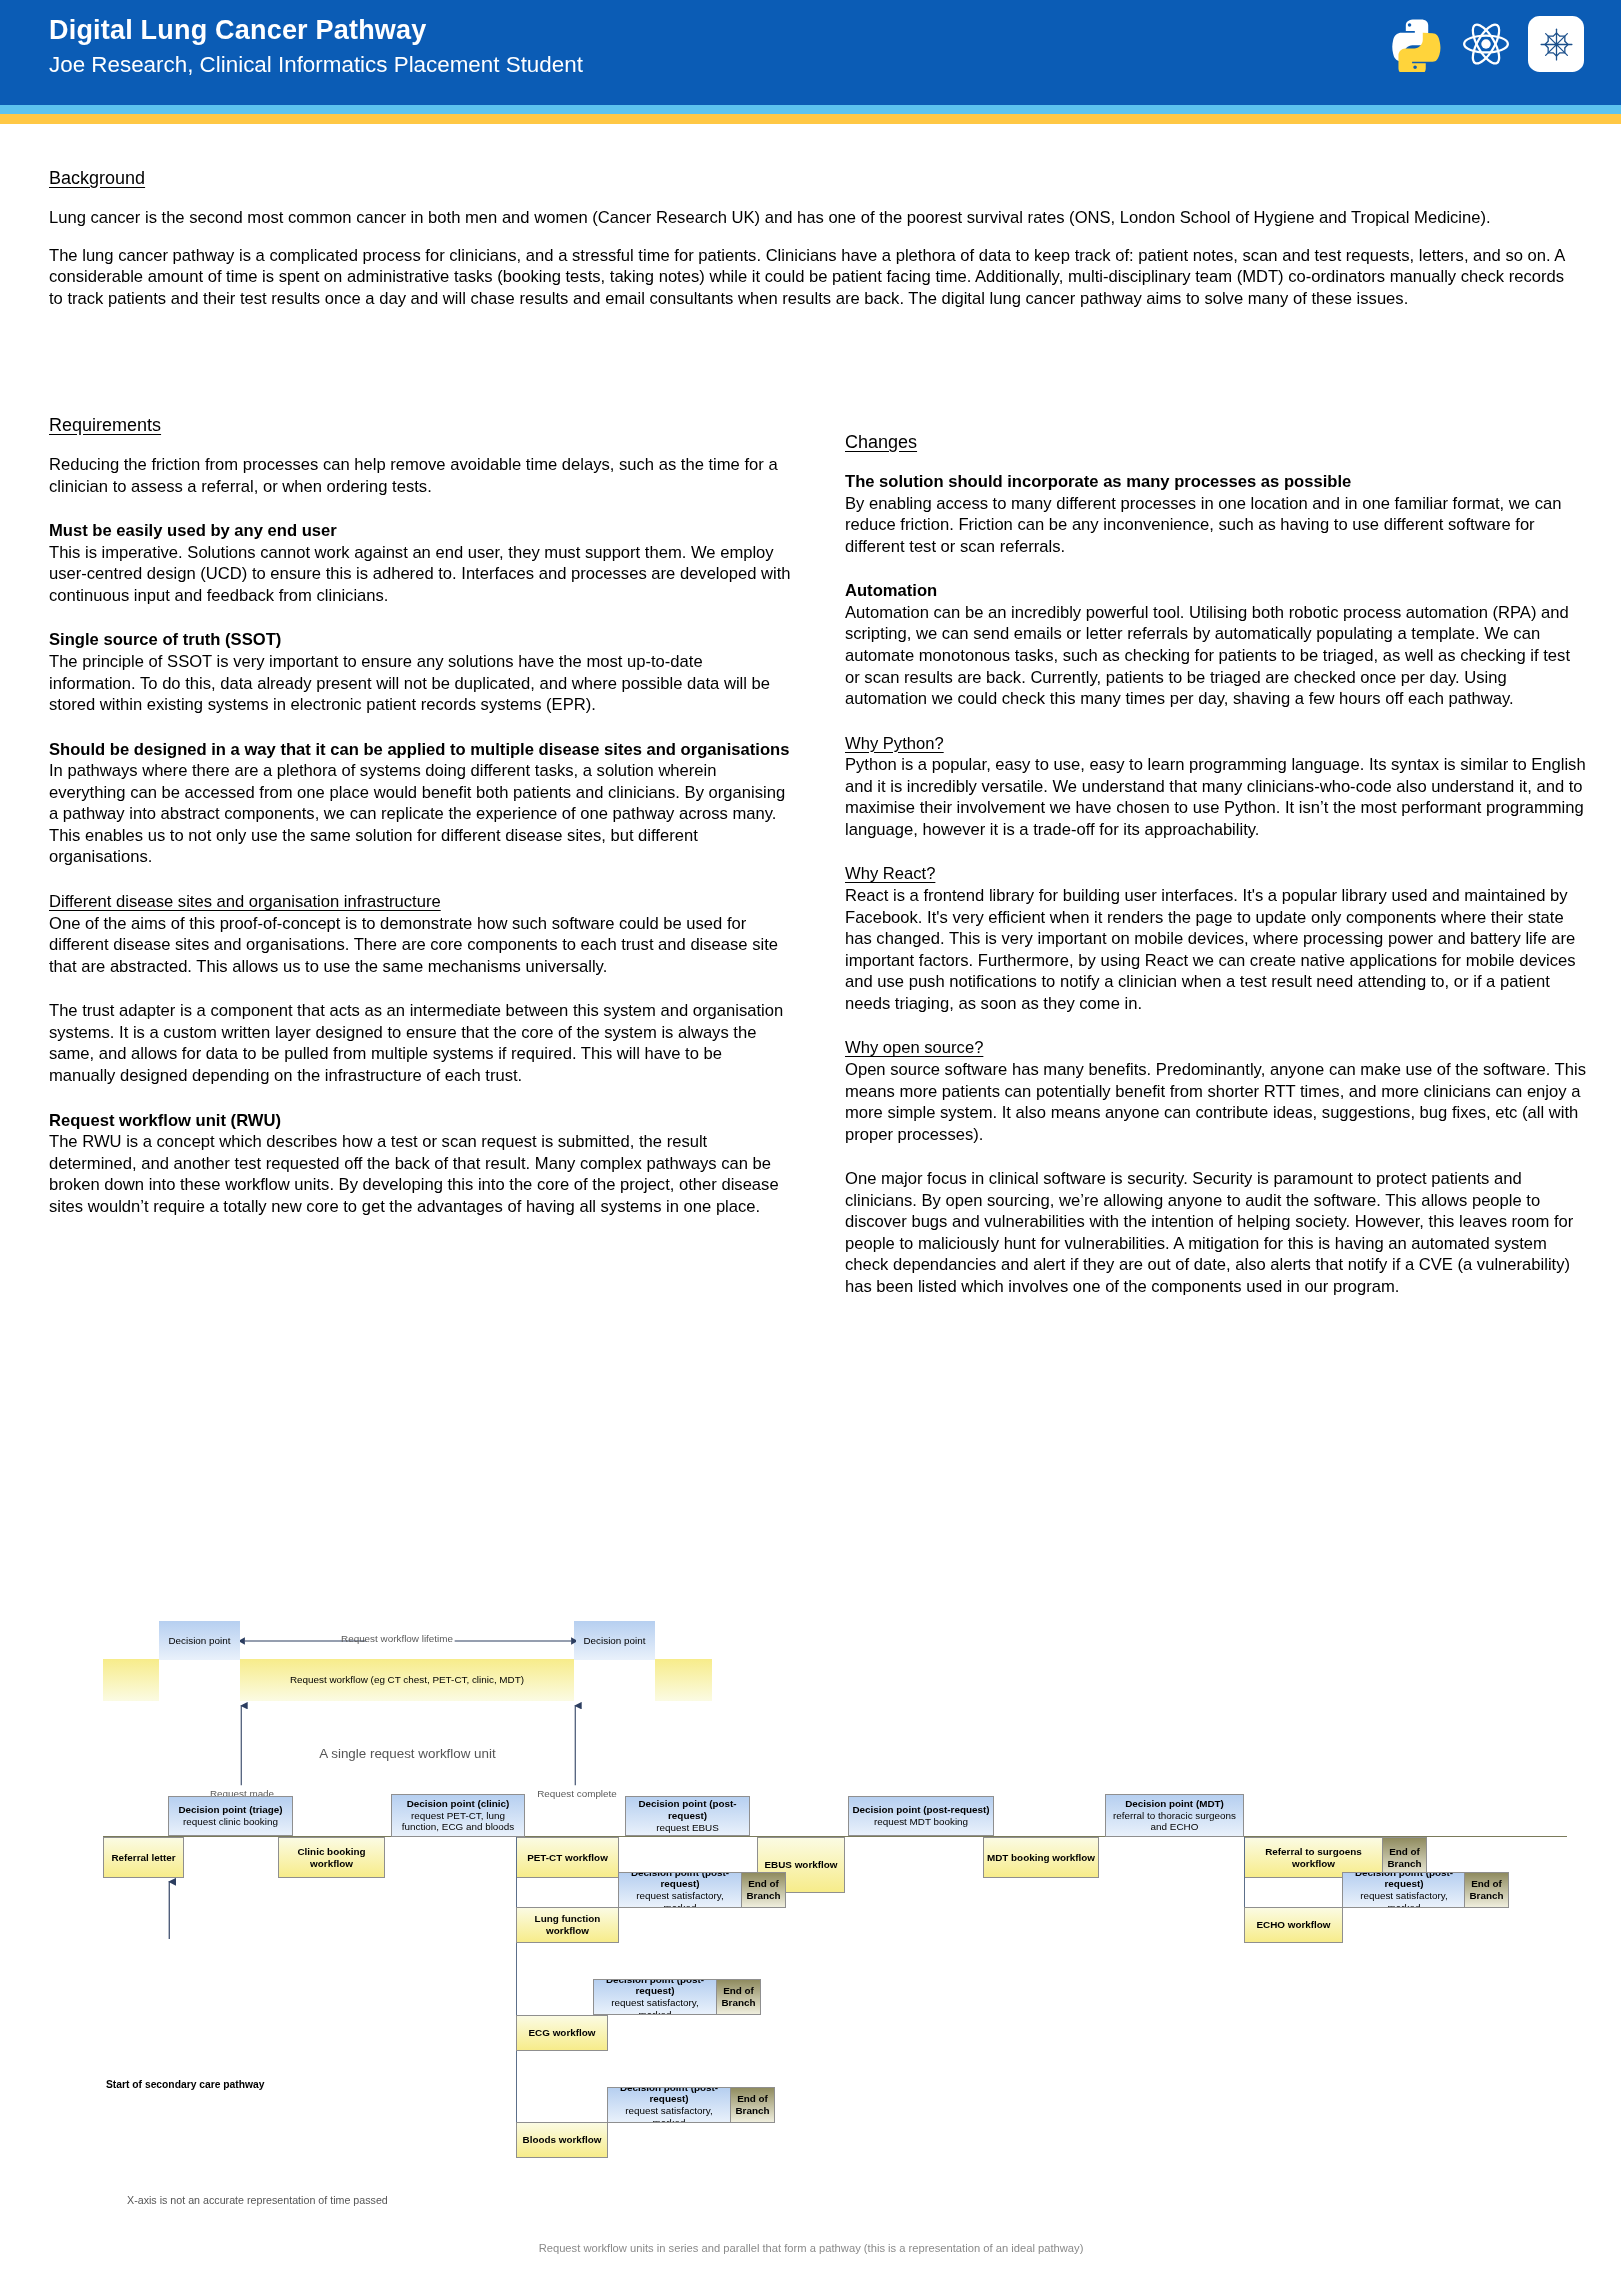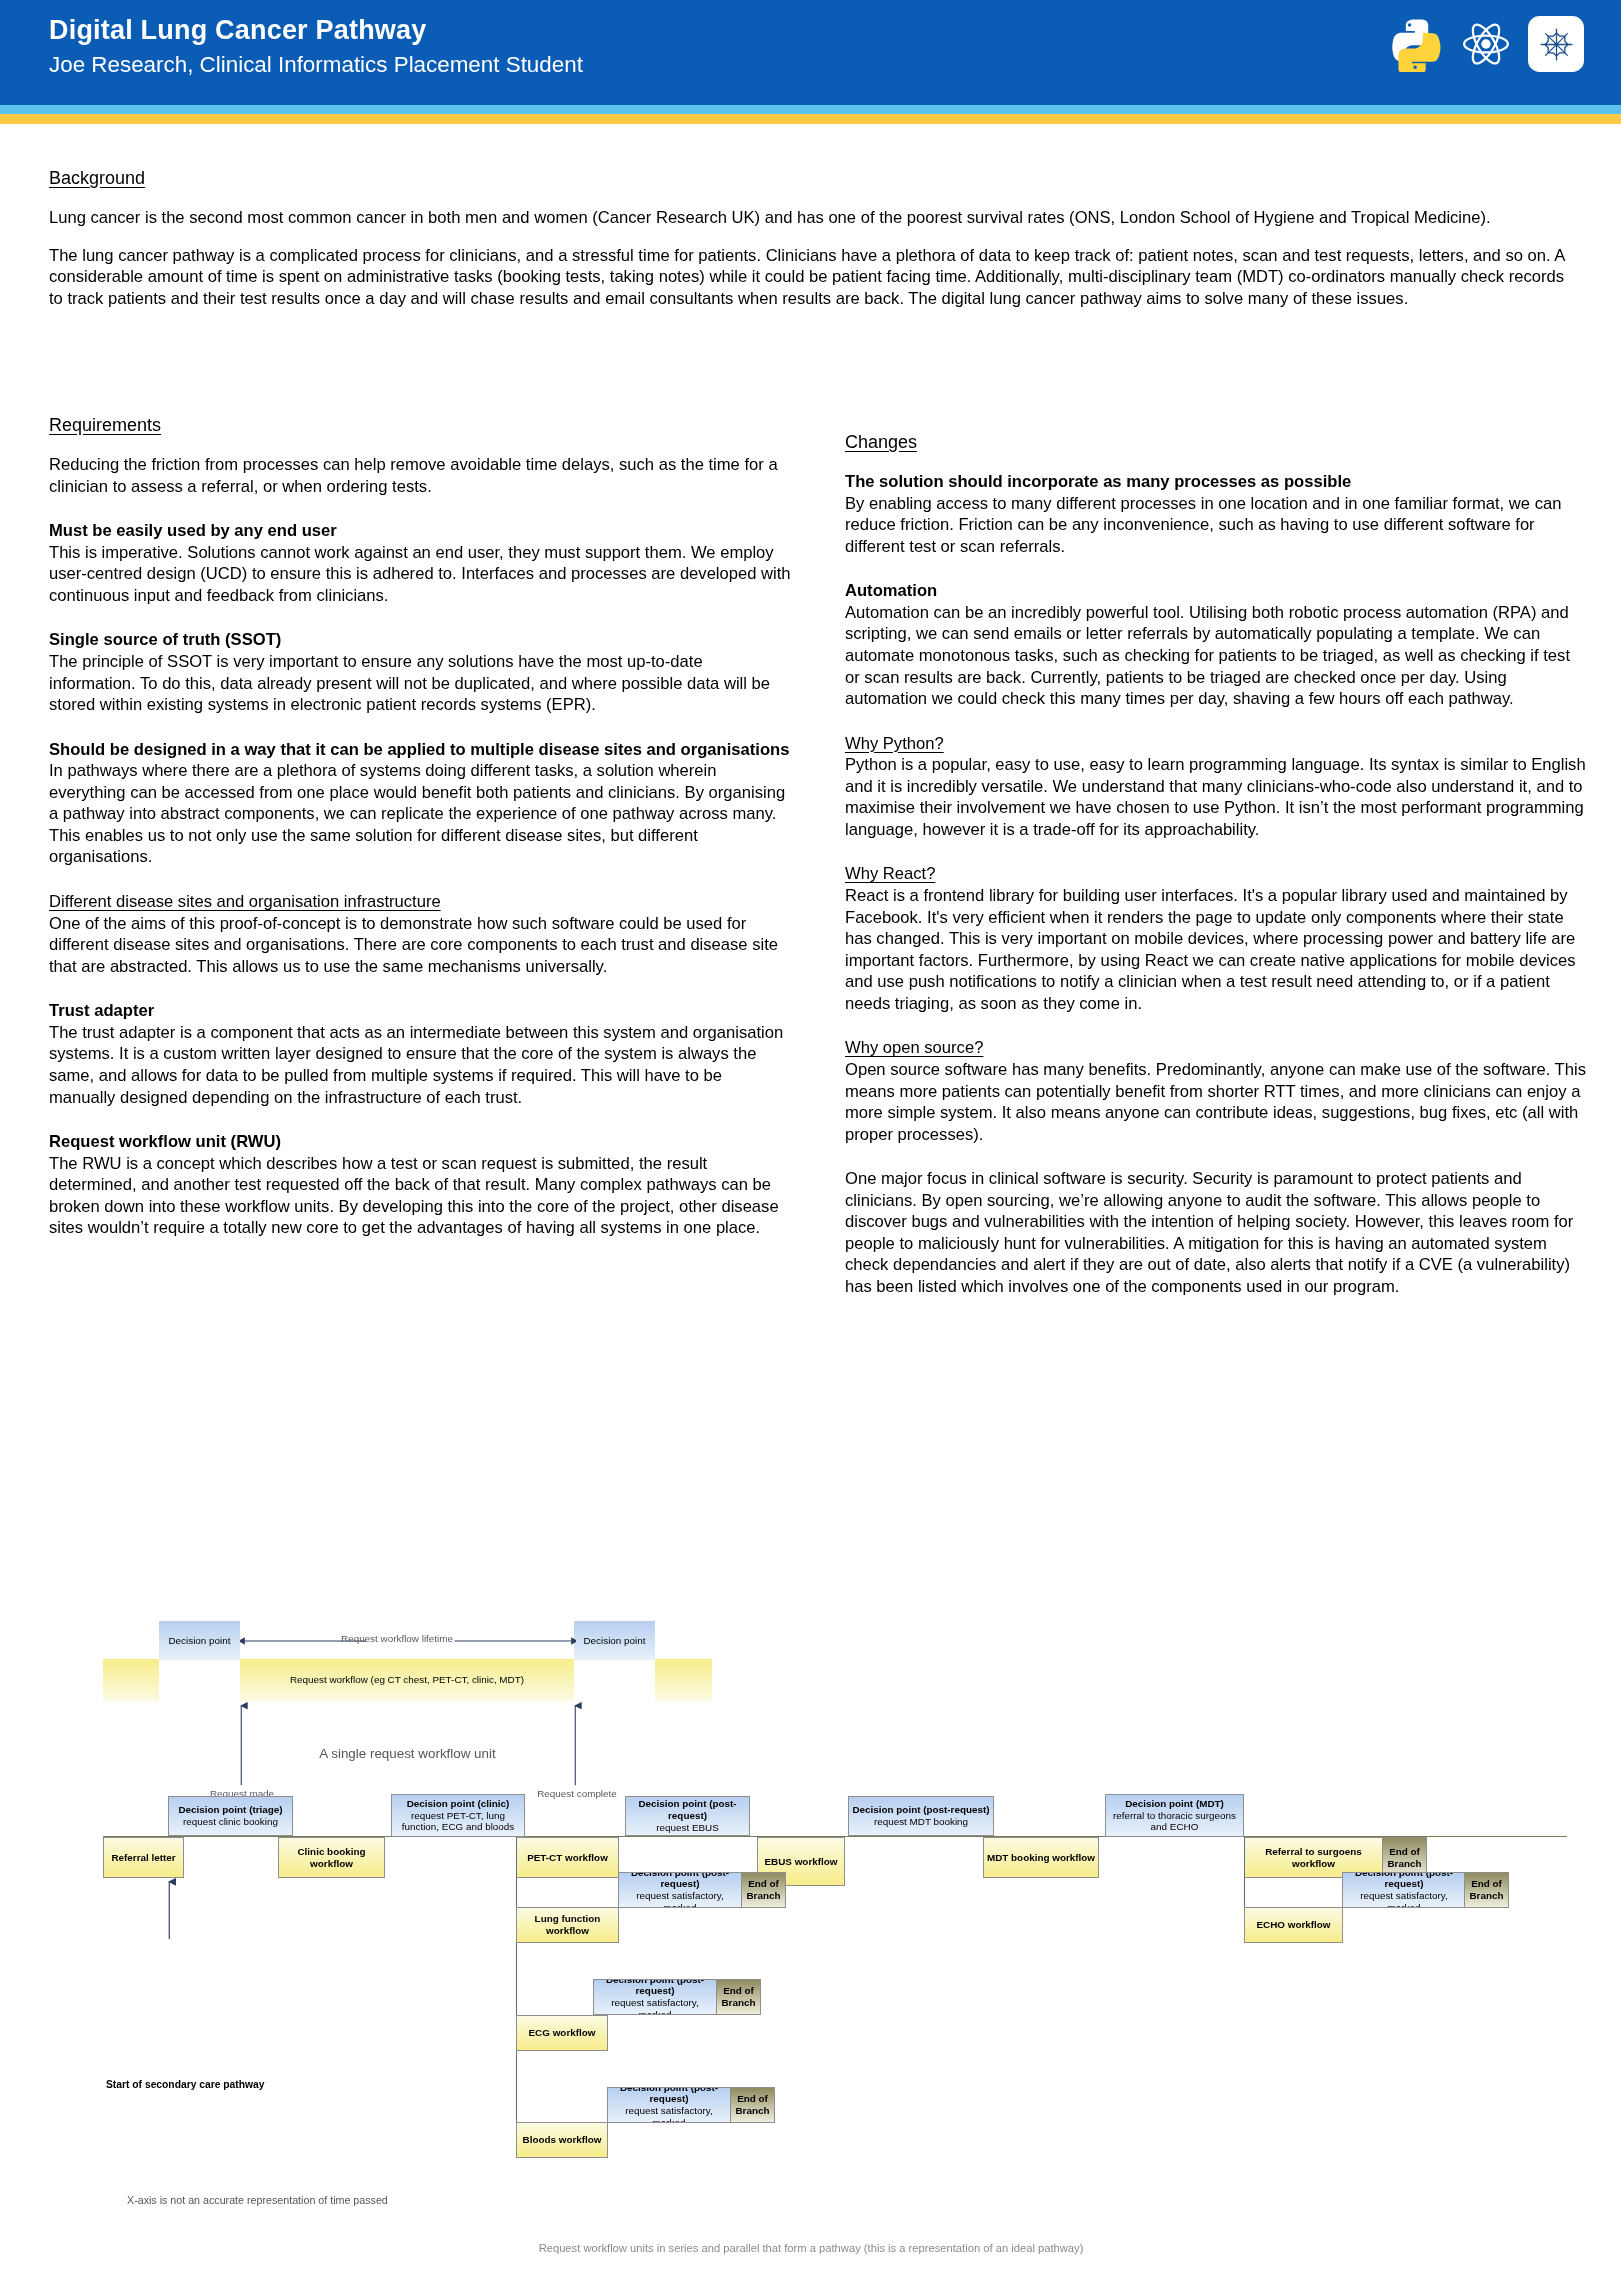"Trust adapter" h3.sub { html: <h3>Trust adapter</h3> -> none }
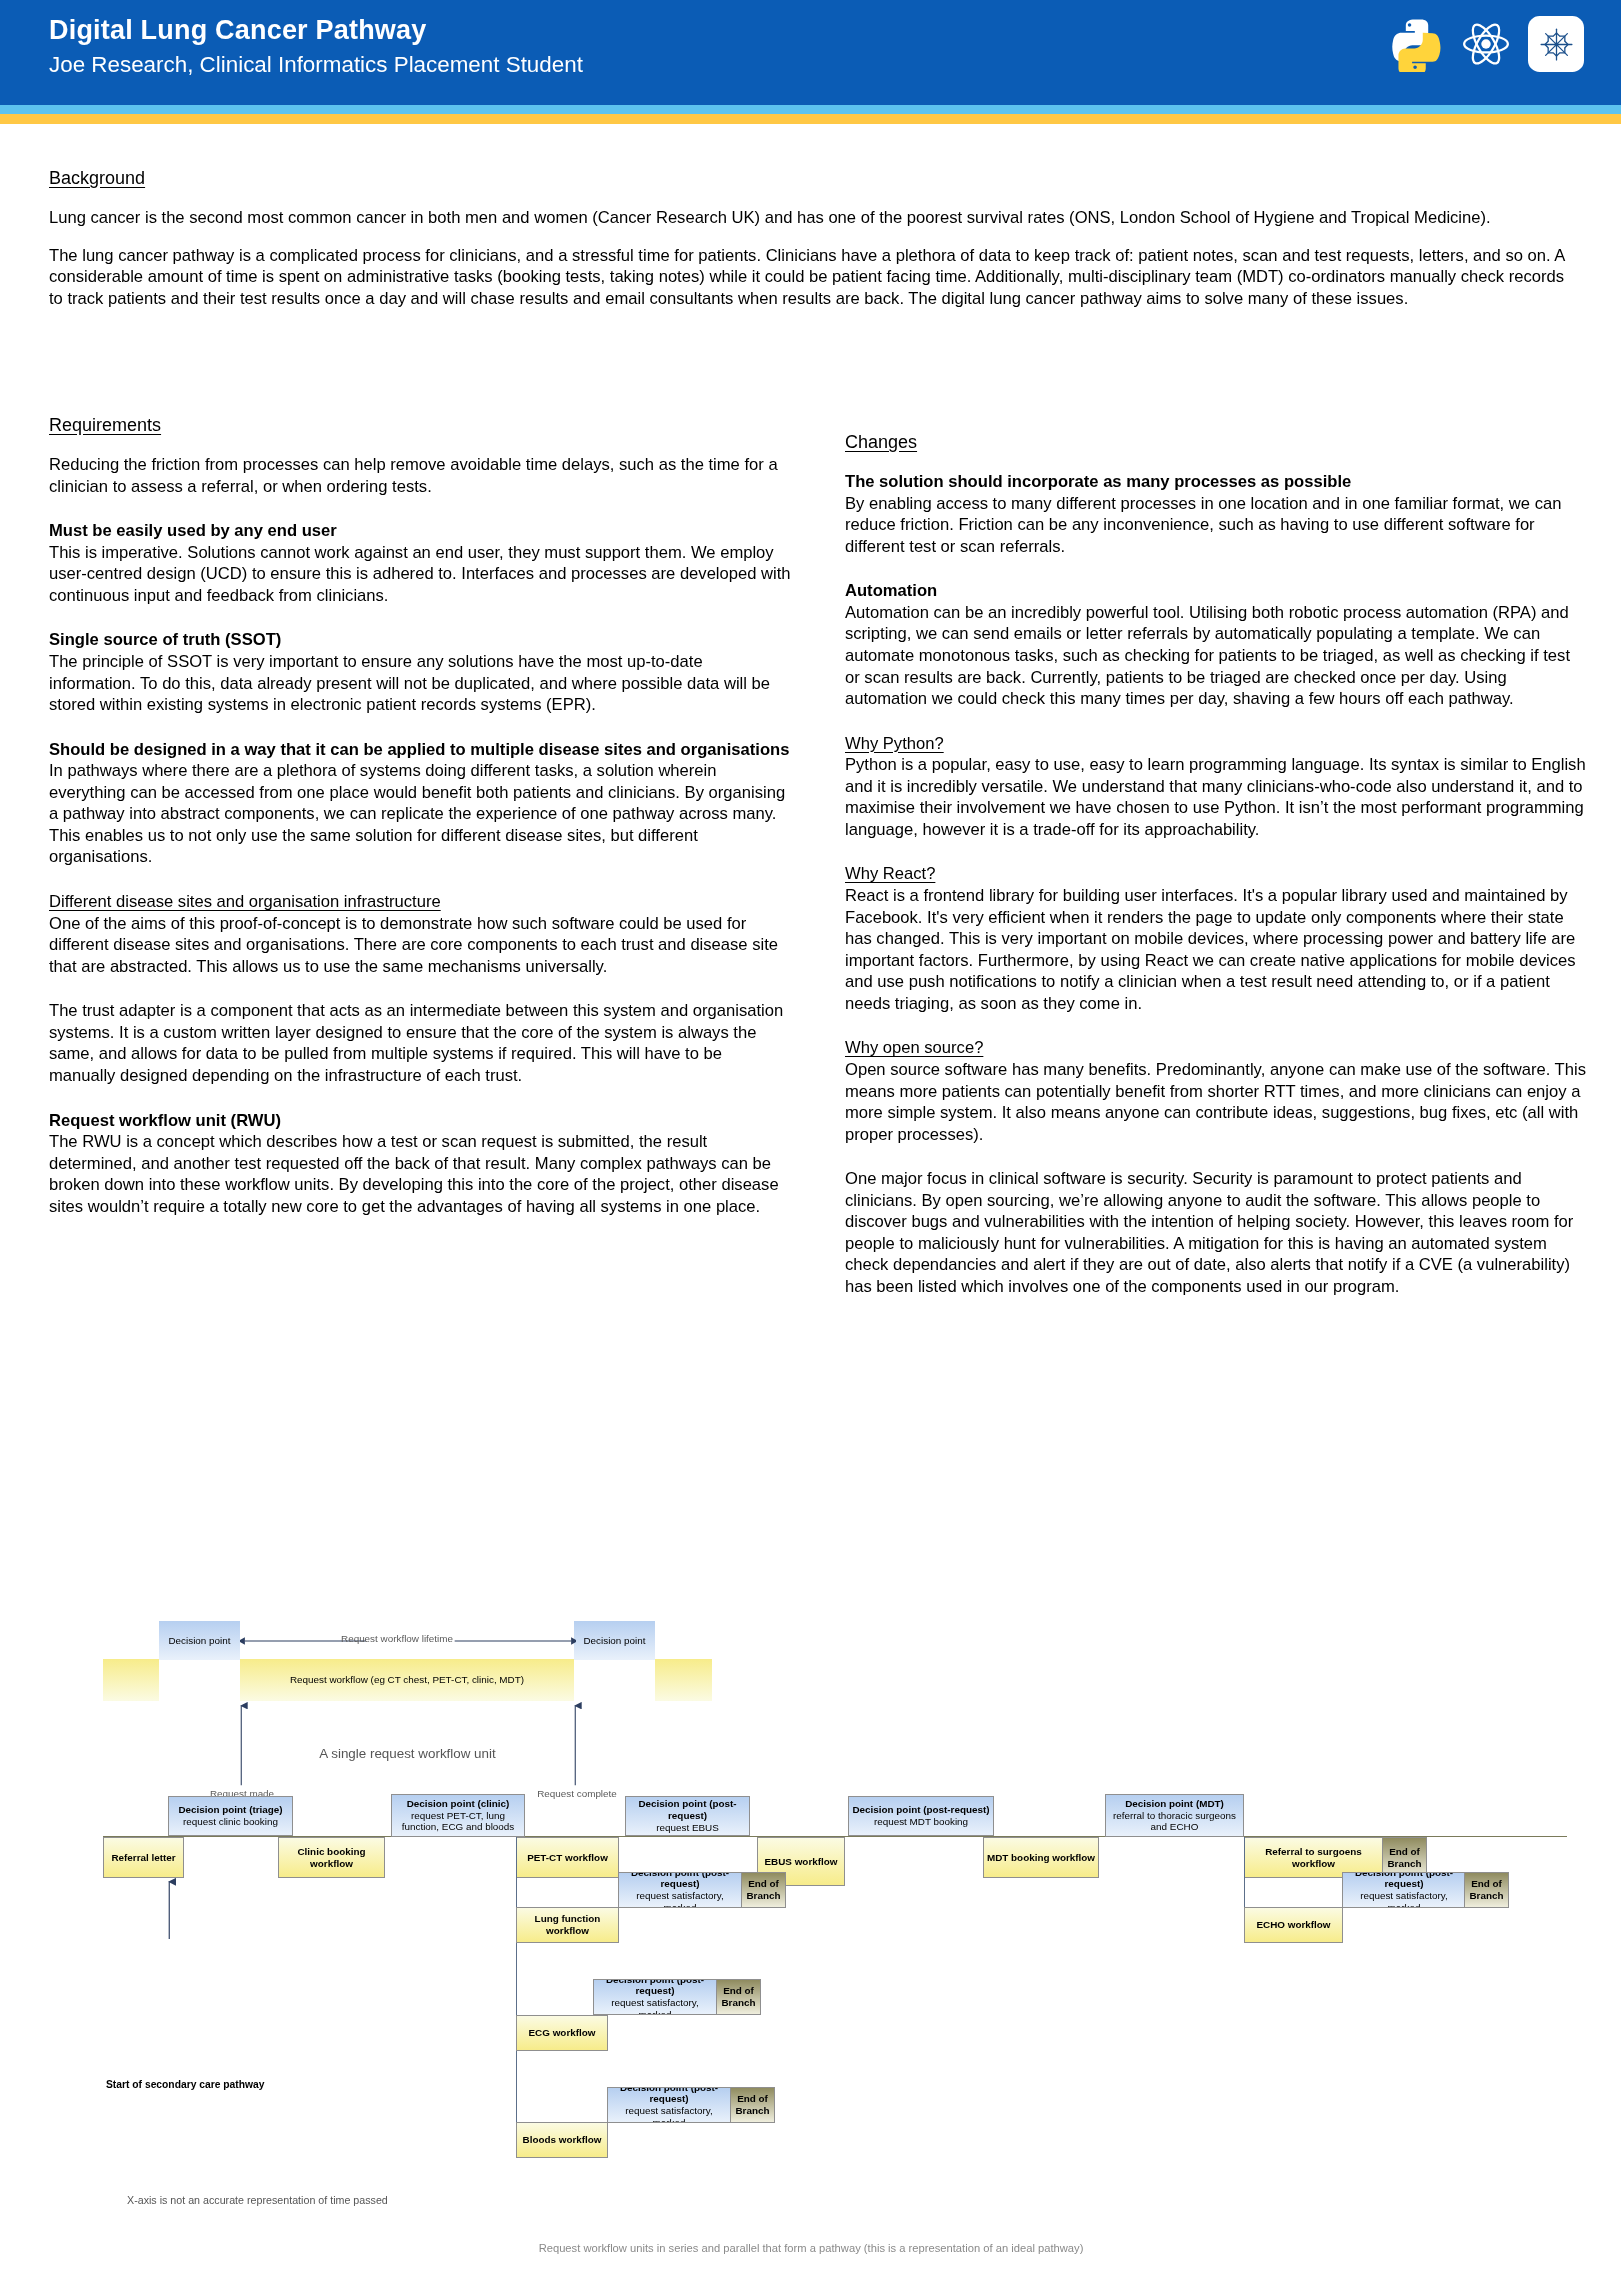"EBUS workflow" div.box { height: 49px -> 56px }
